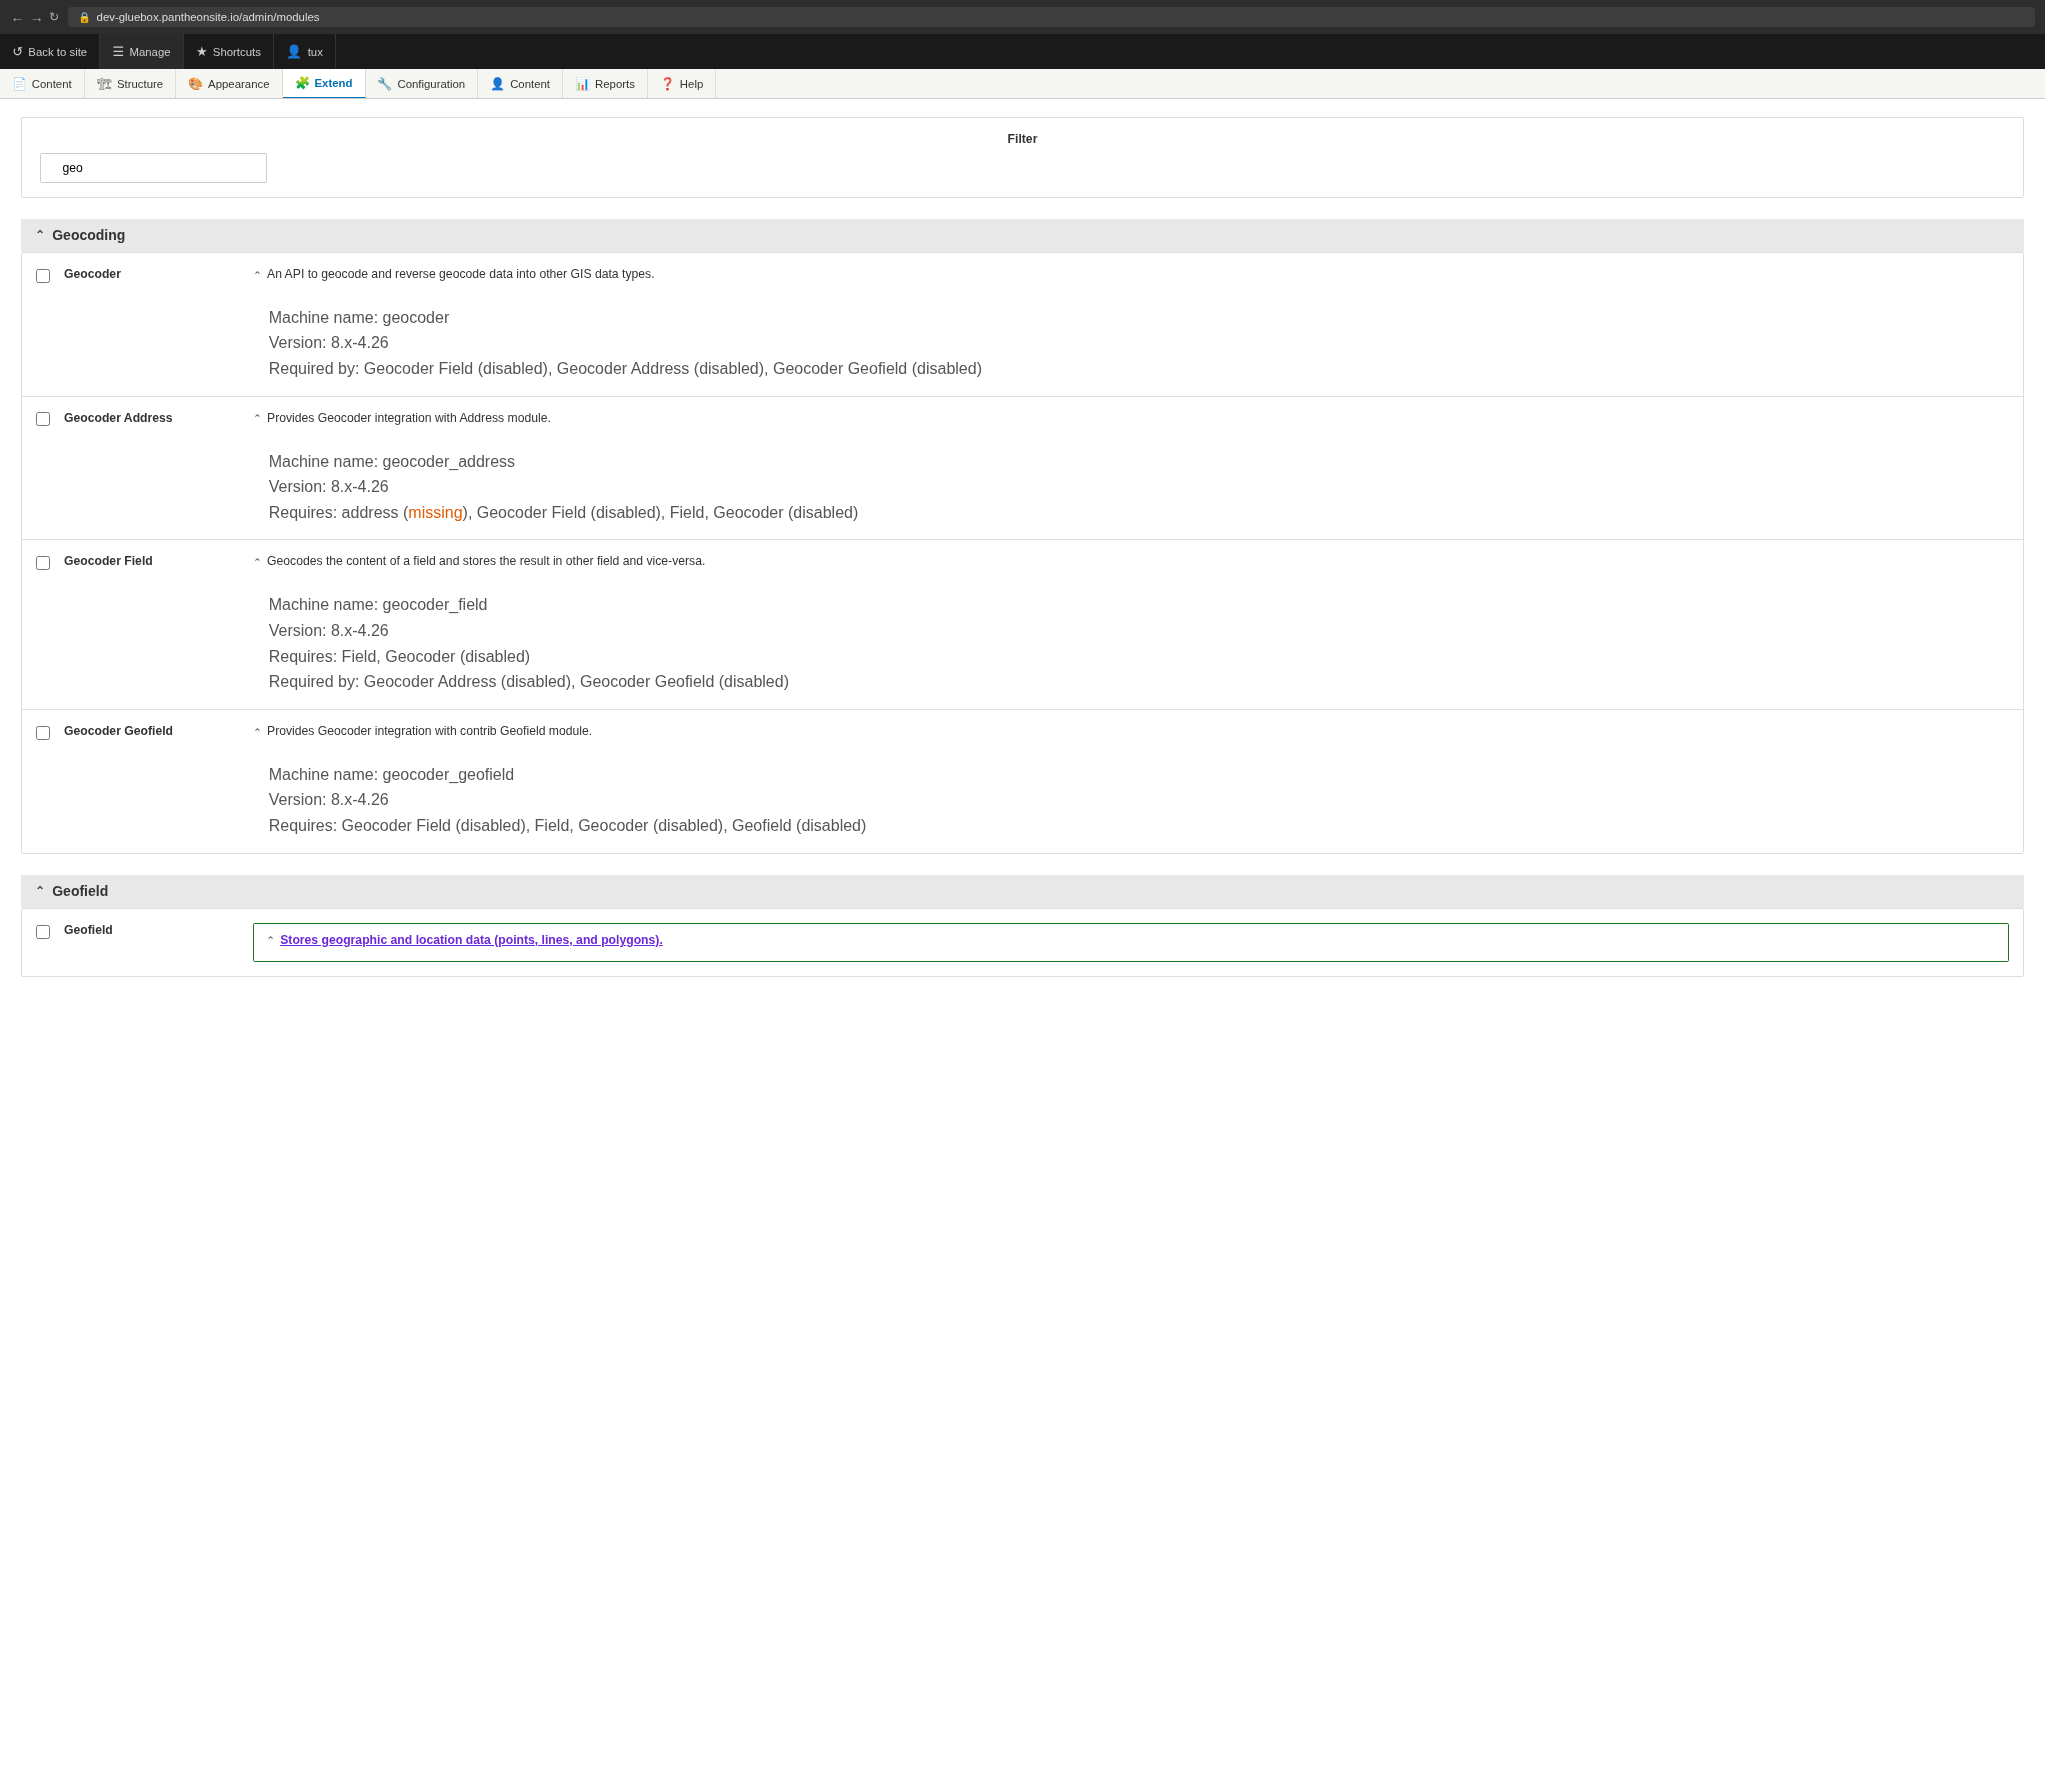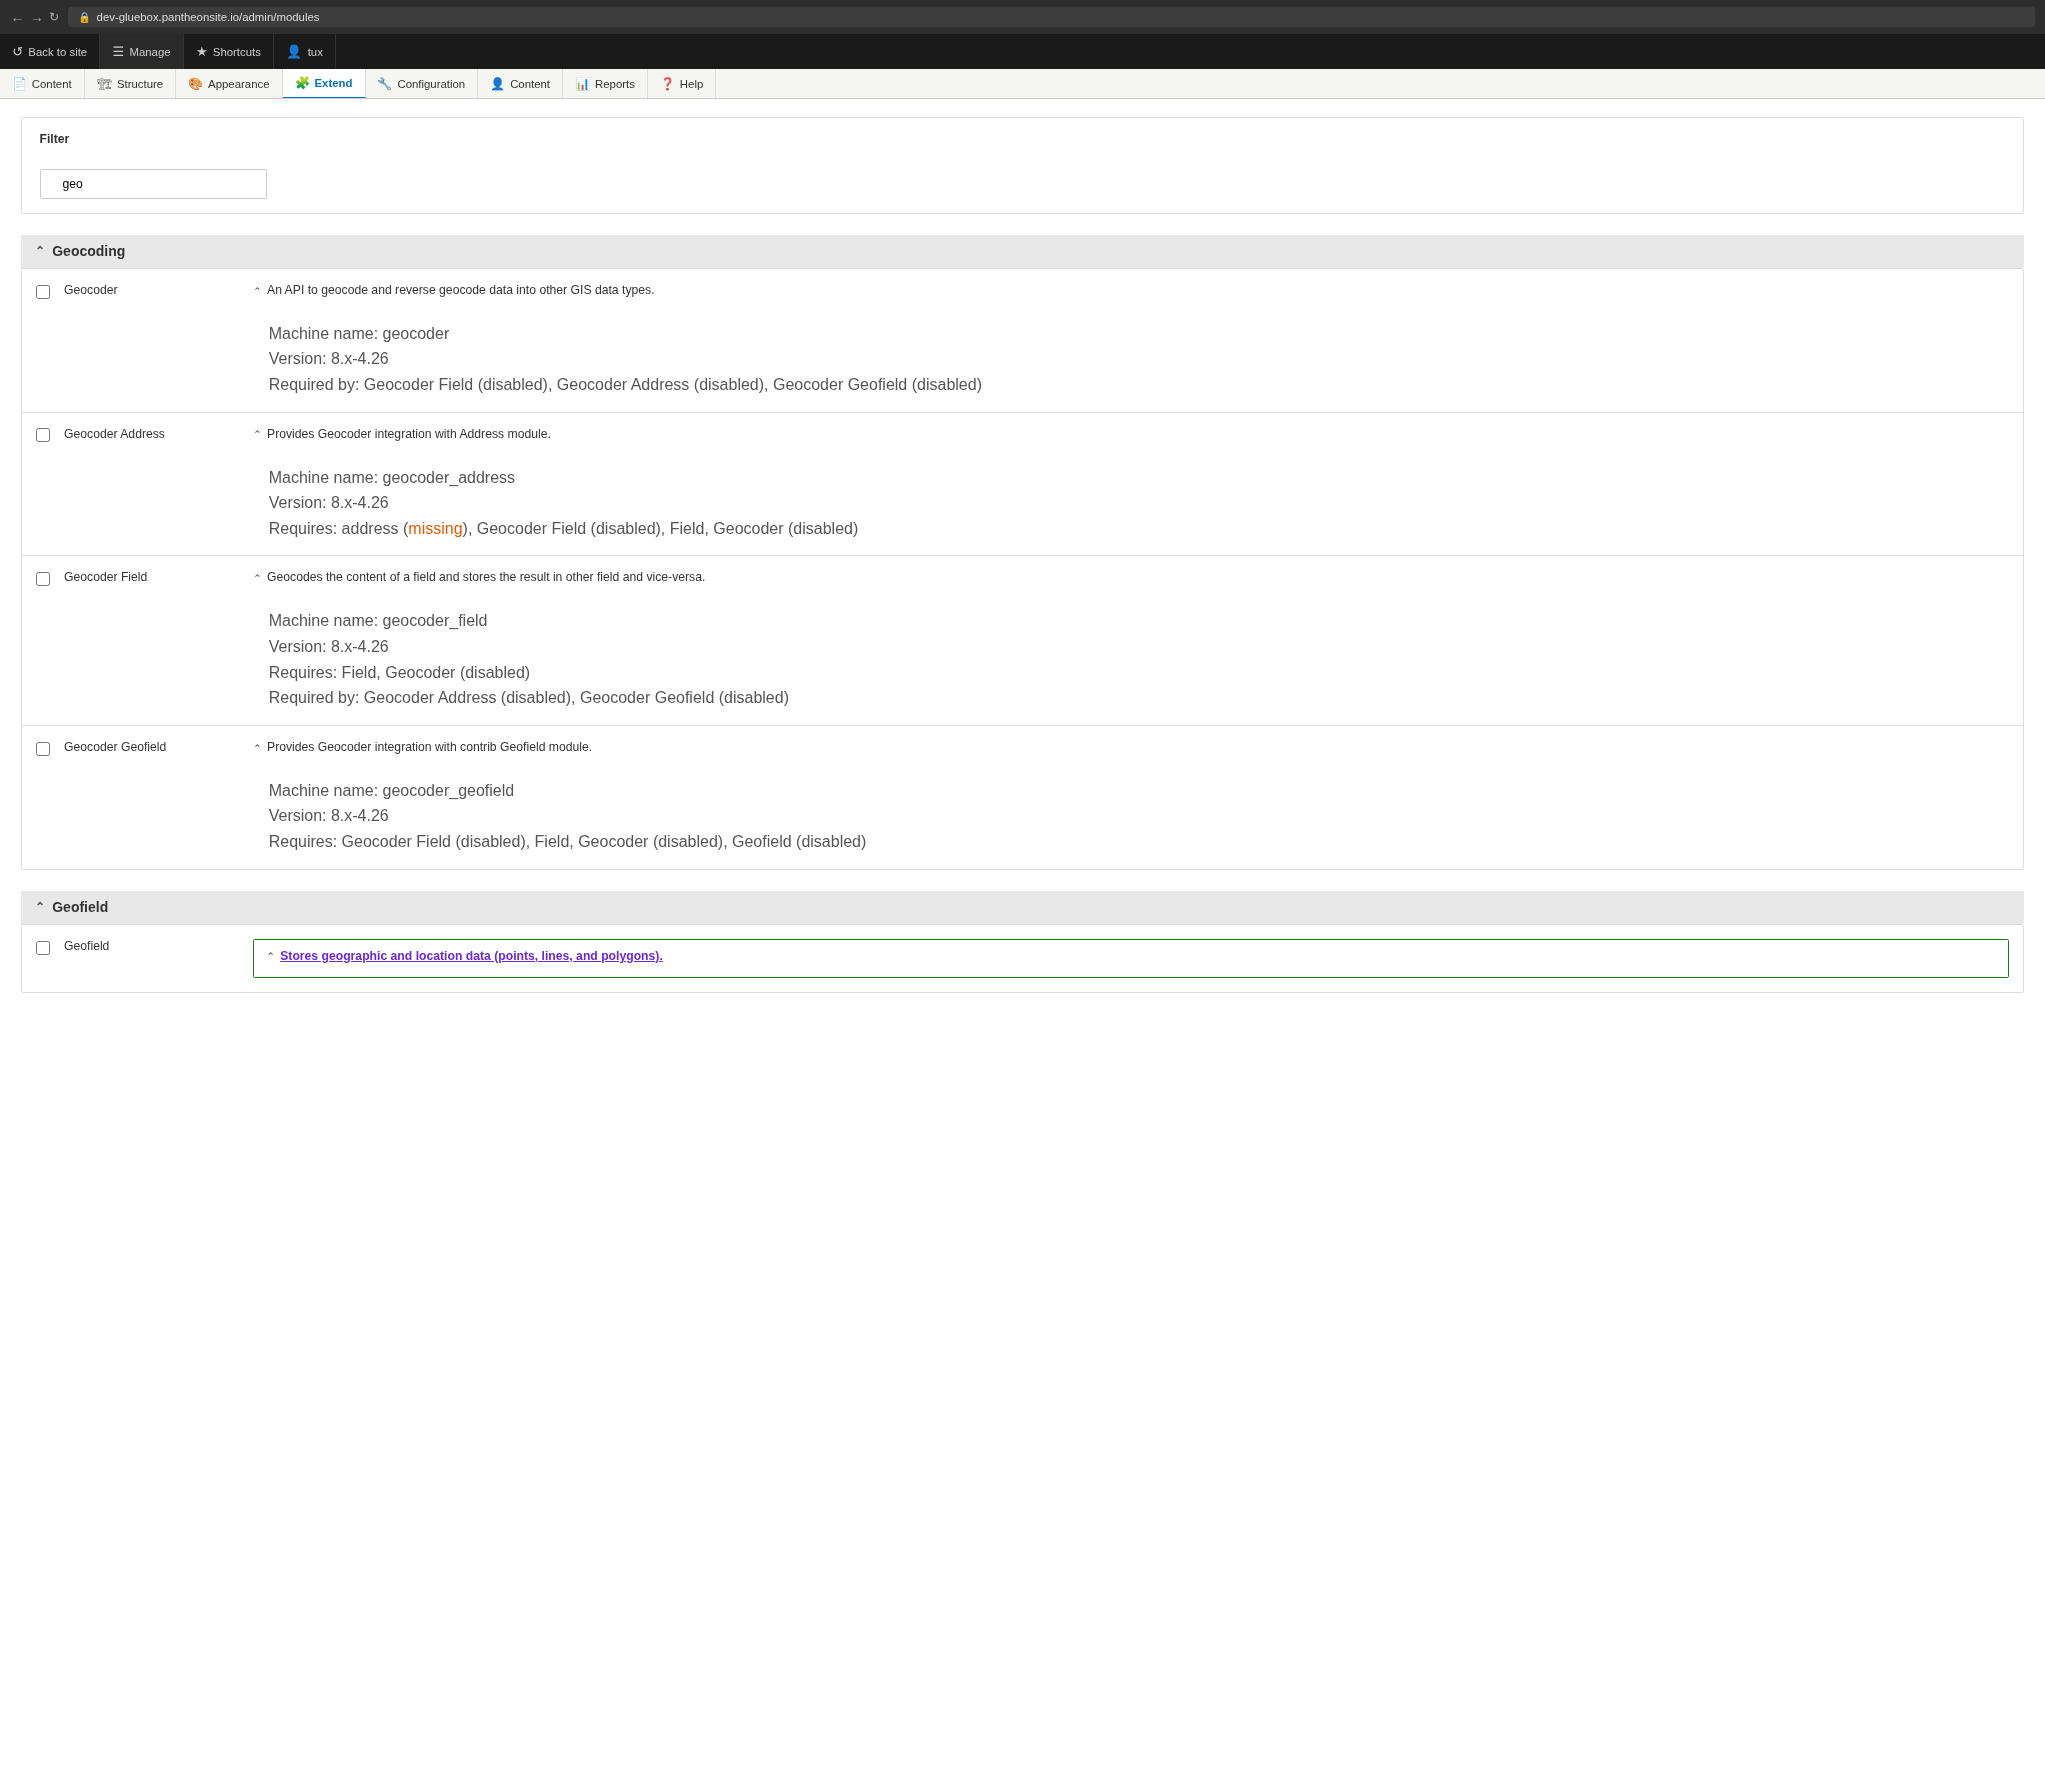"Filter" .filter-label { margin-bottom: 23px -> 7px; text-align: none -> center }
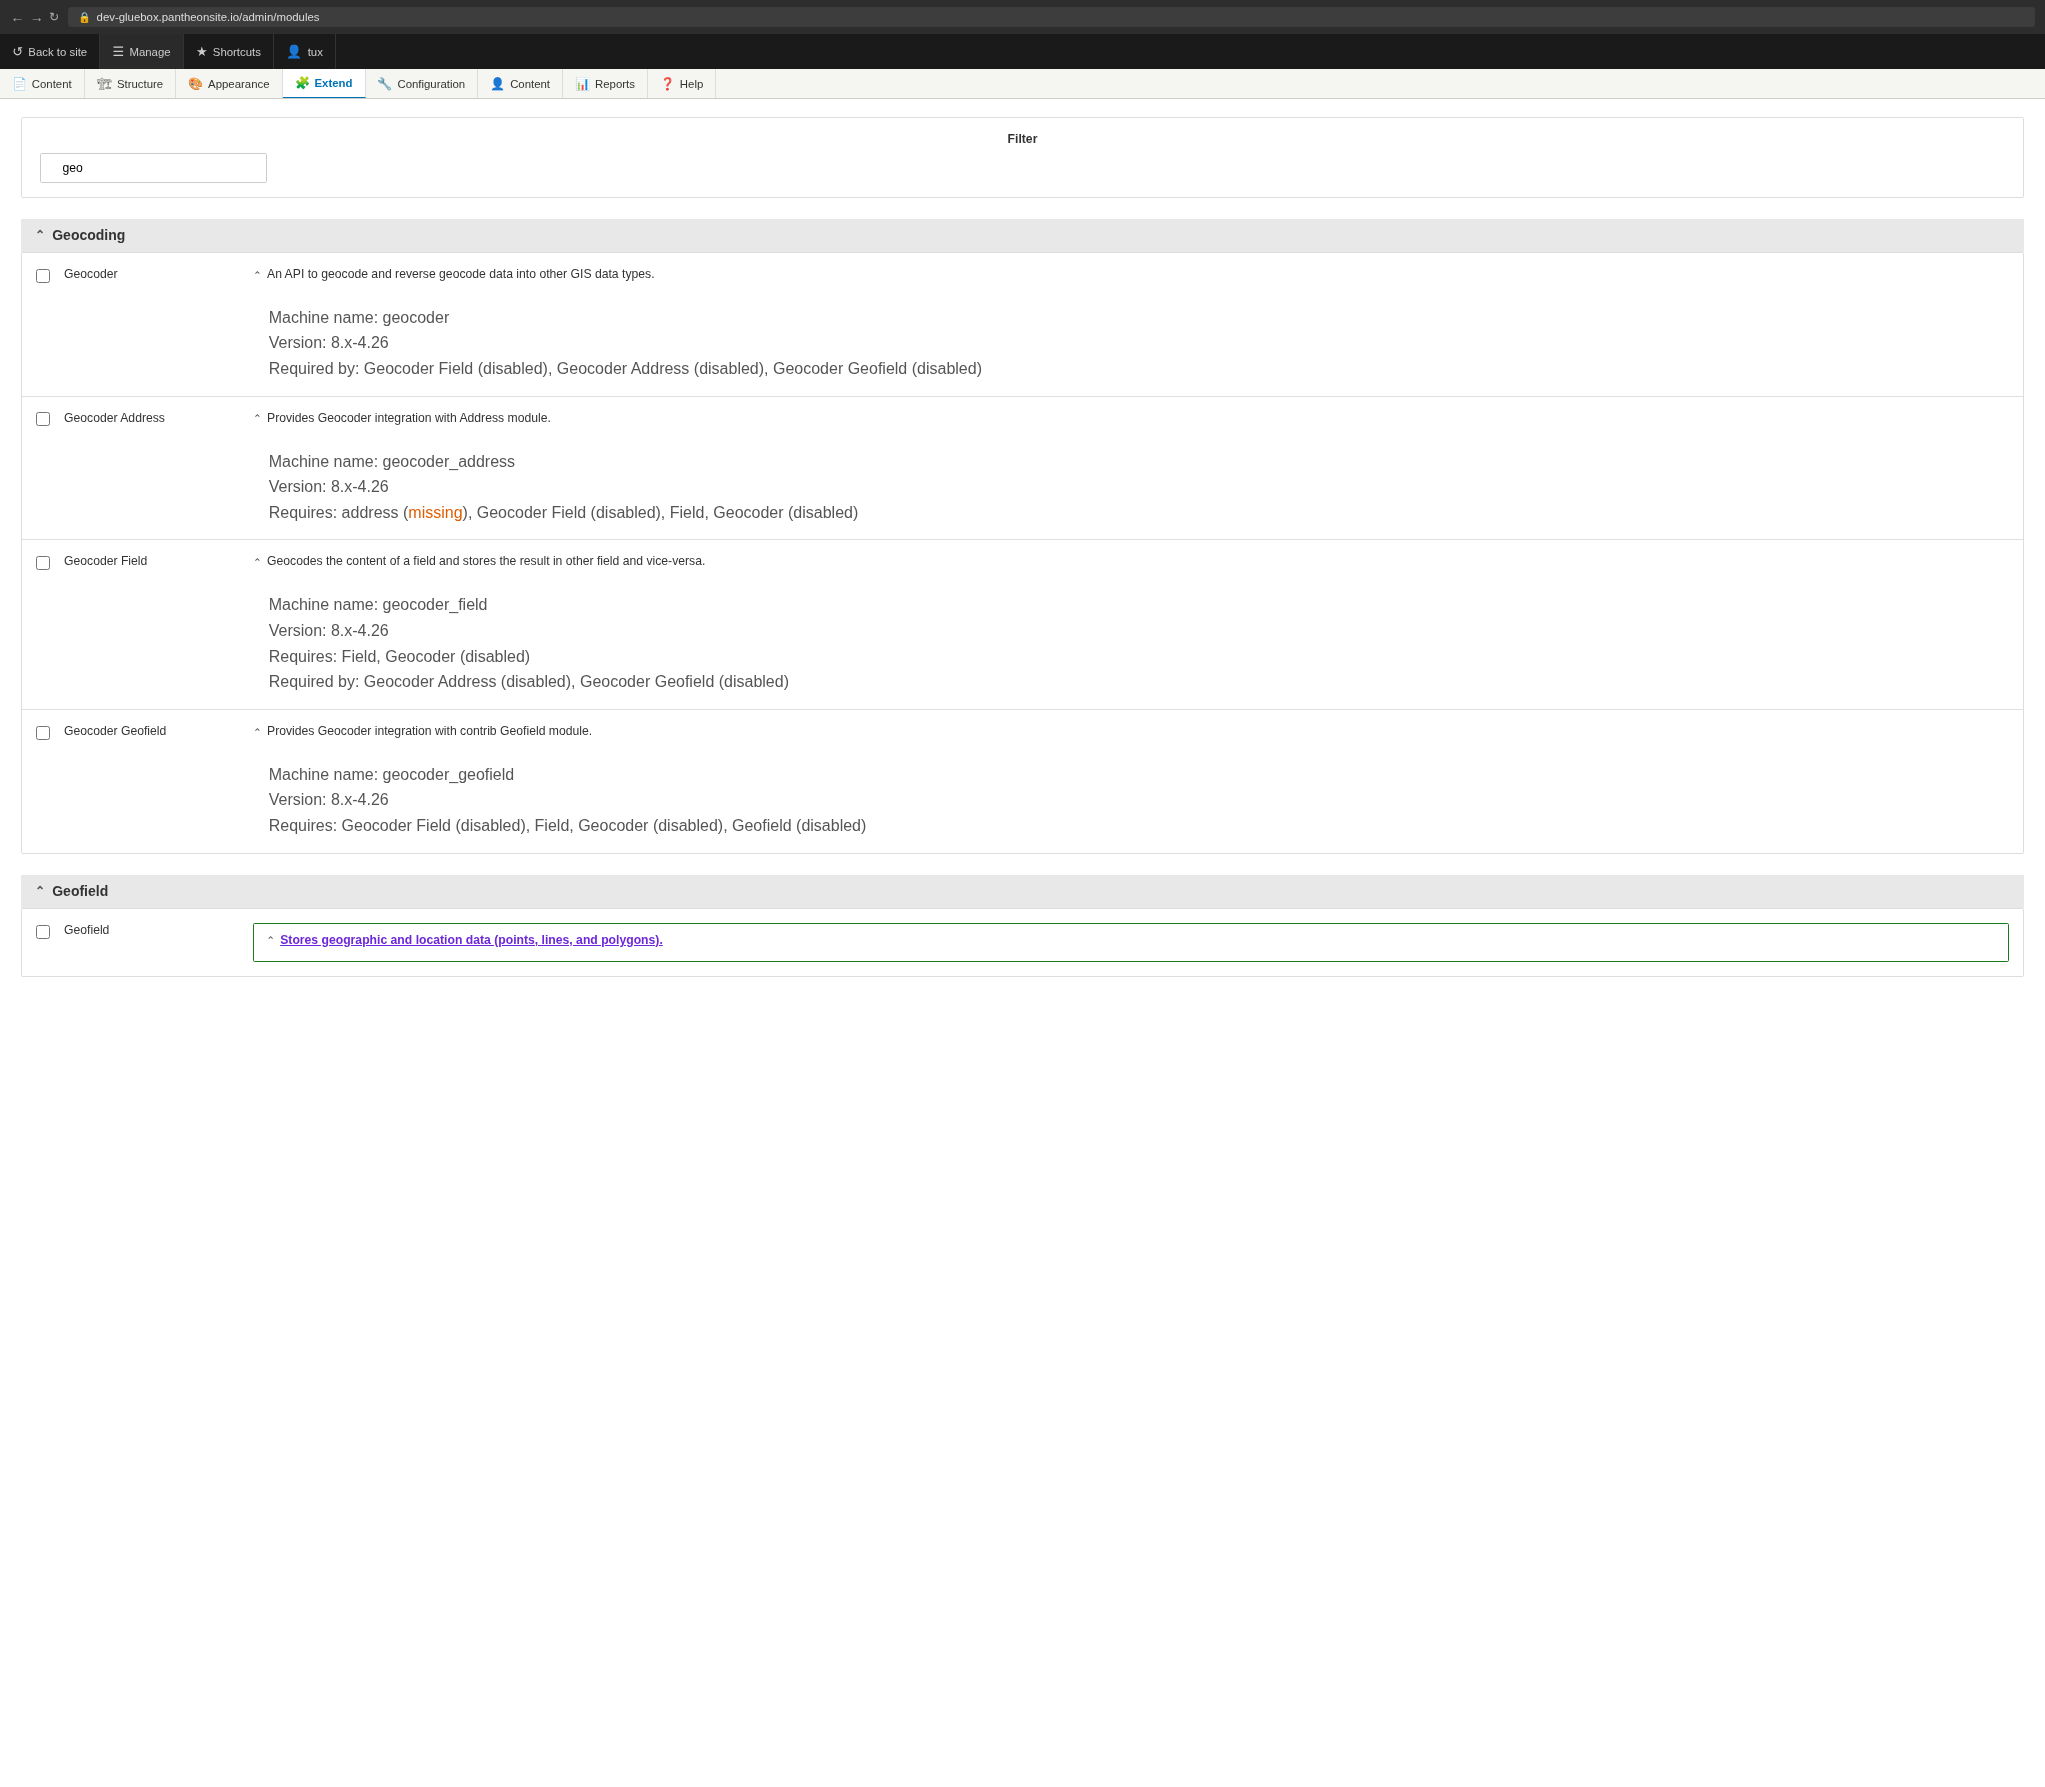"Geocoder" .module-name { font-weight: normal -> bold }
